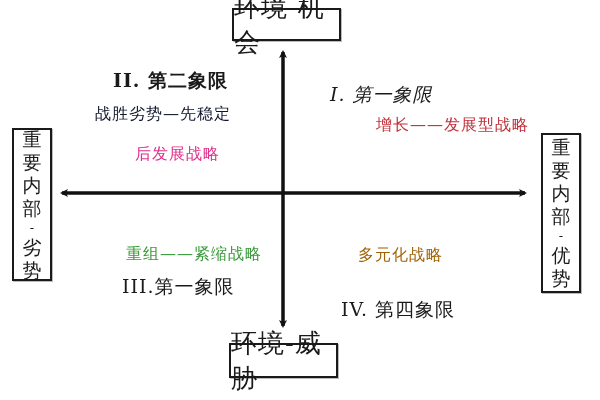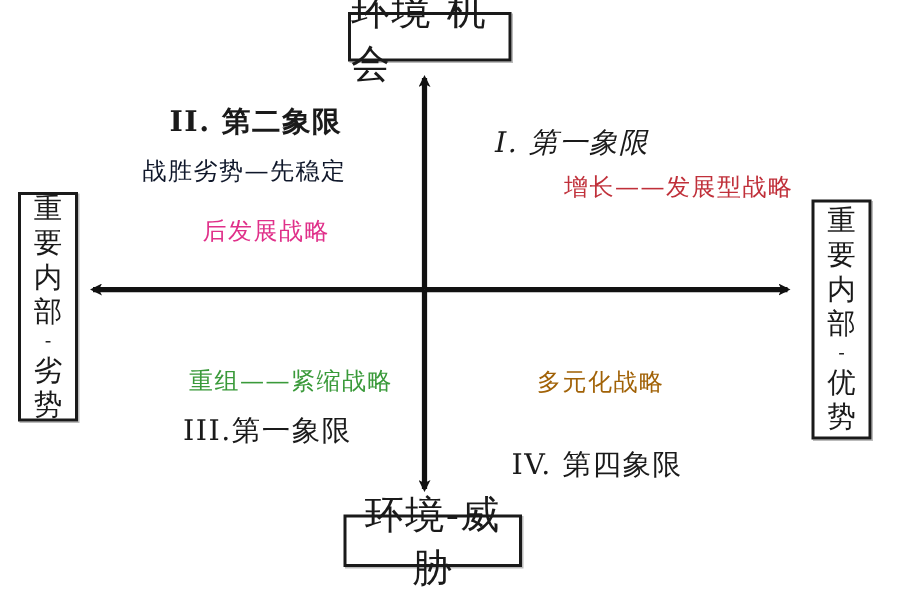"环境-威胁" div.box { text-align: center -> none; width: 119px -> 109px }
